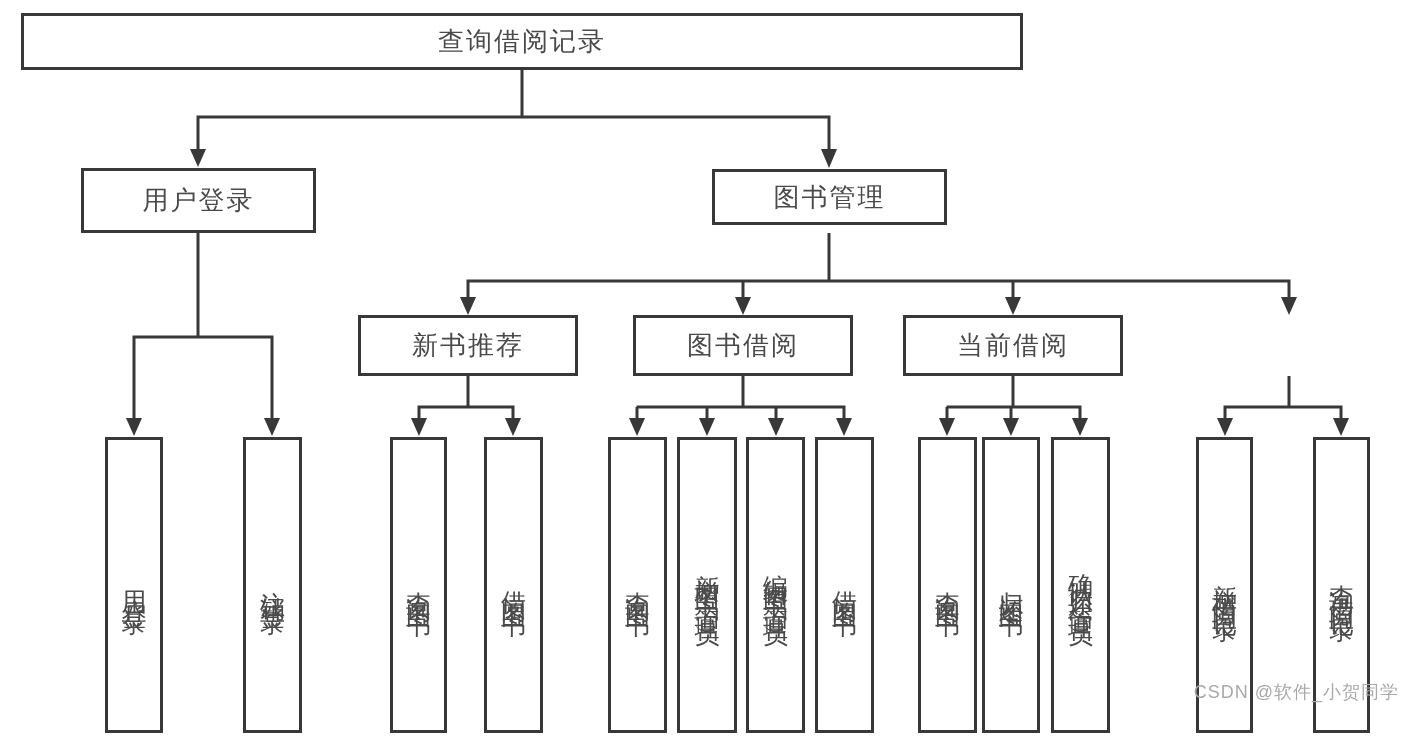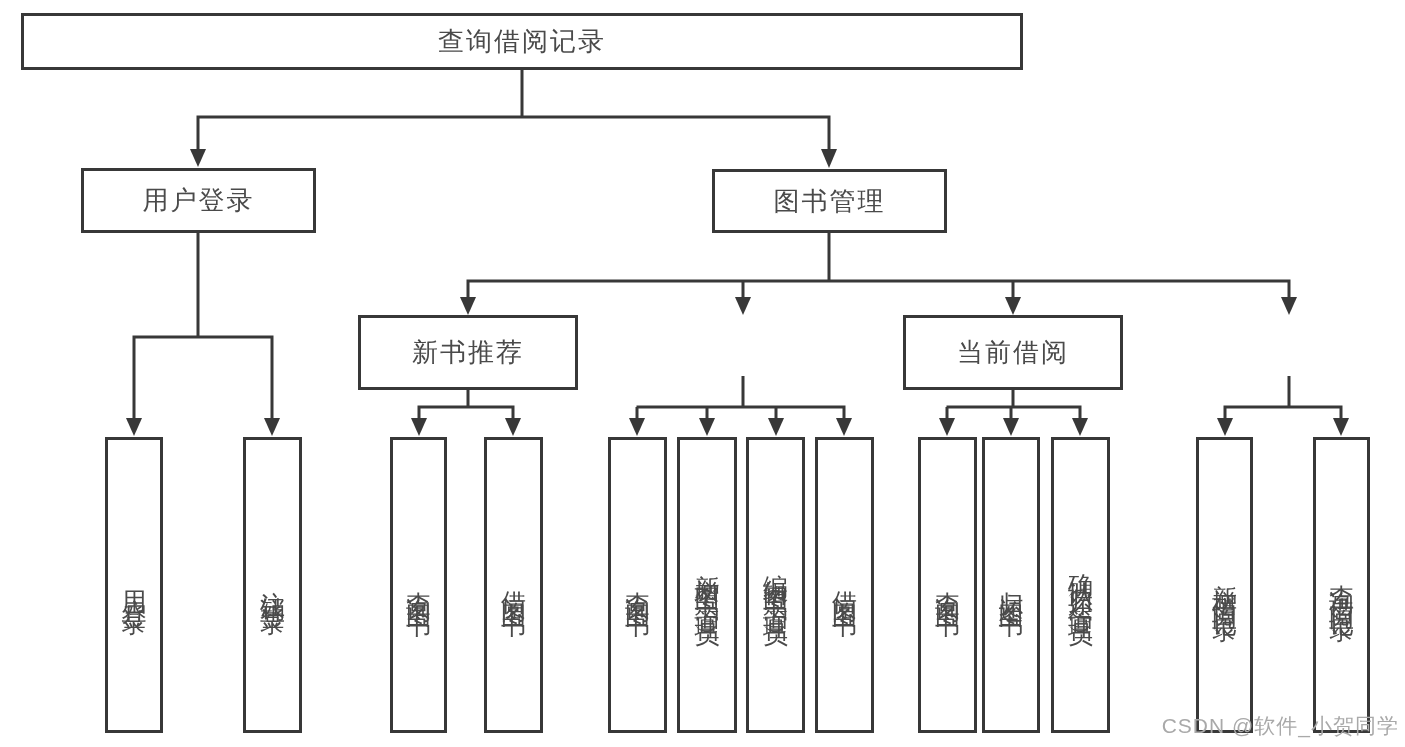"图书管理" div.box { height: 64px -> 56px }
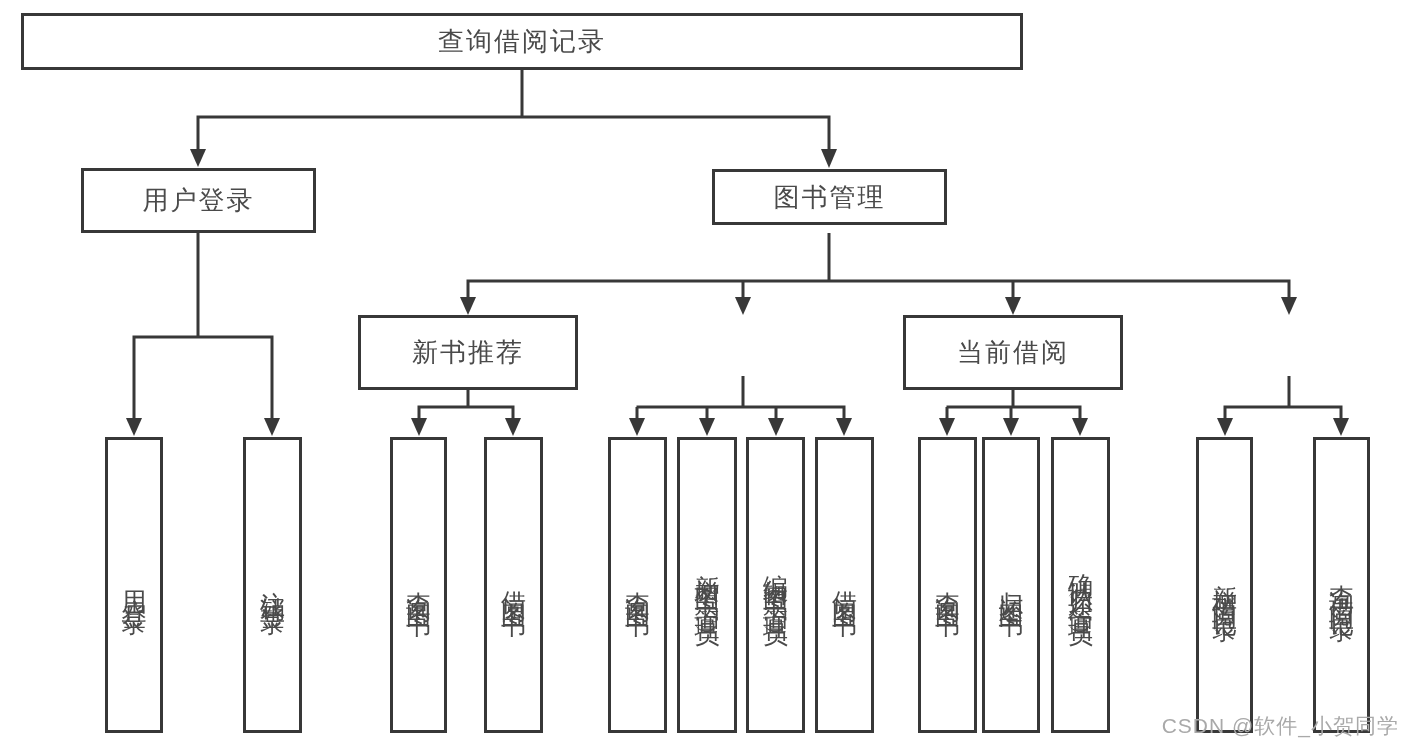"新书推荐" .l3 { height: 75px -> 61px }
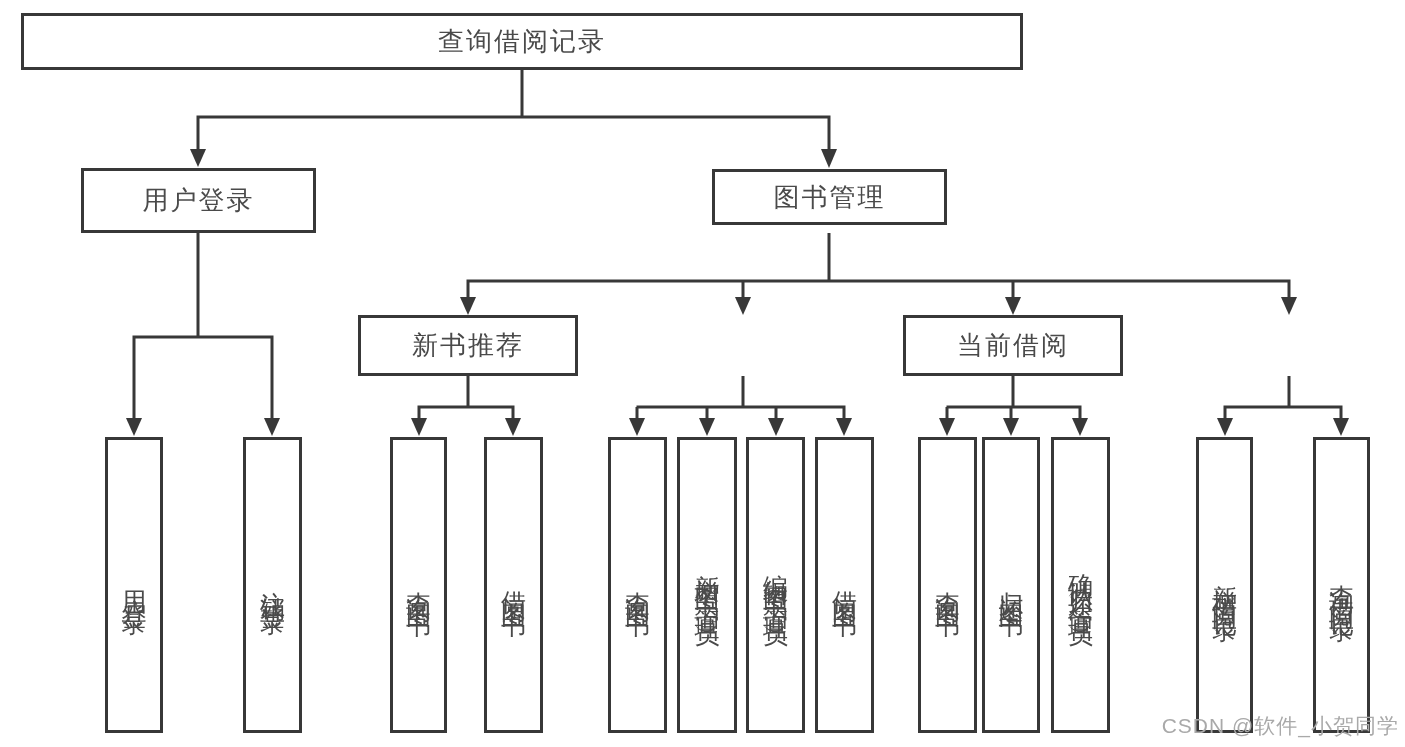"图书借阅" div.box { html: none -> <div>图书借阅</div> }
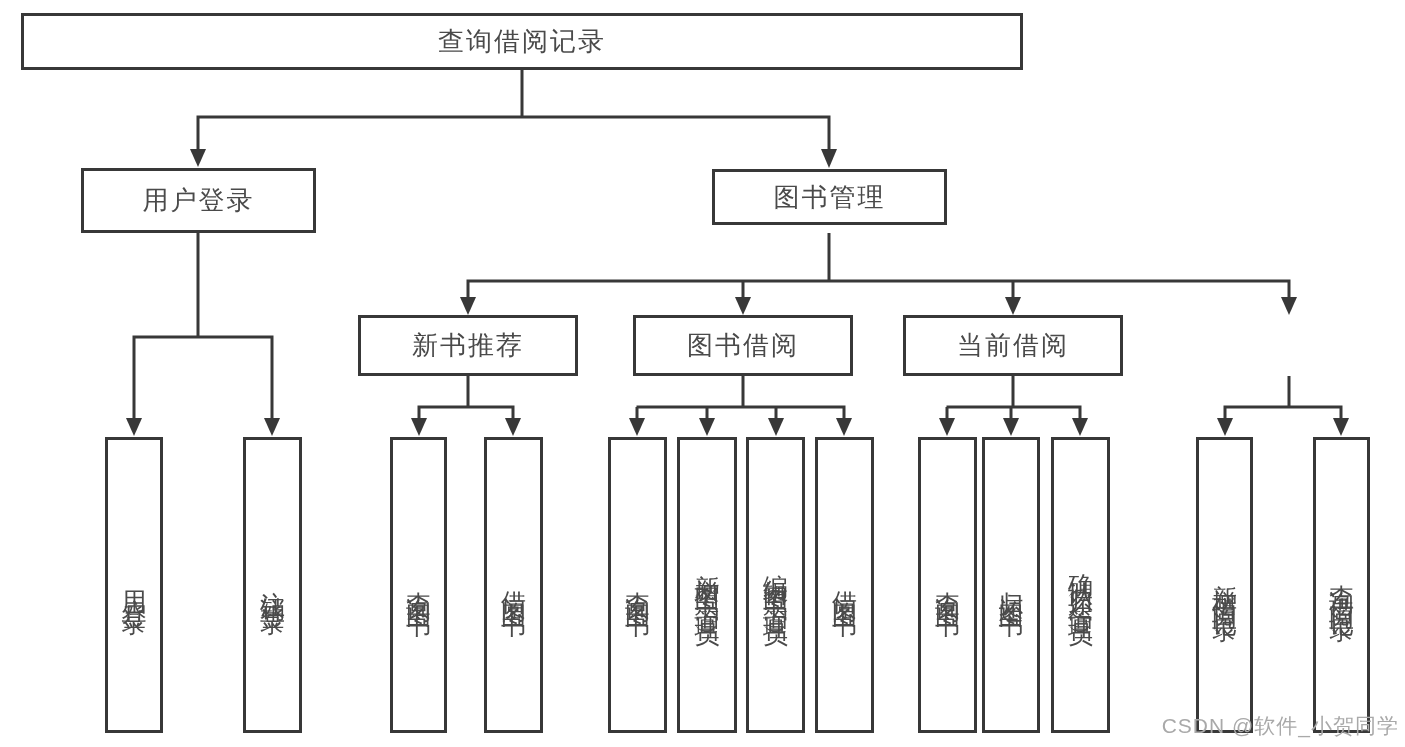"CSDN @软件_小贺同学" .watermark { font-size: 21px -> 18px; top: 712px -> 680px }
